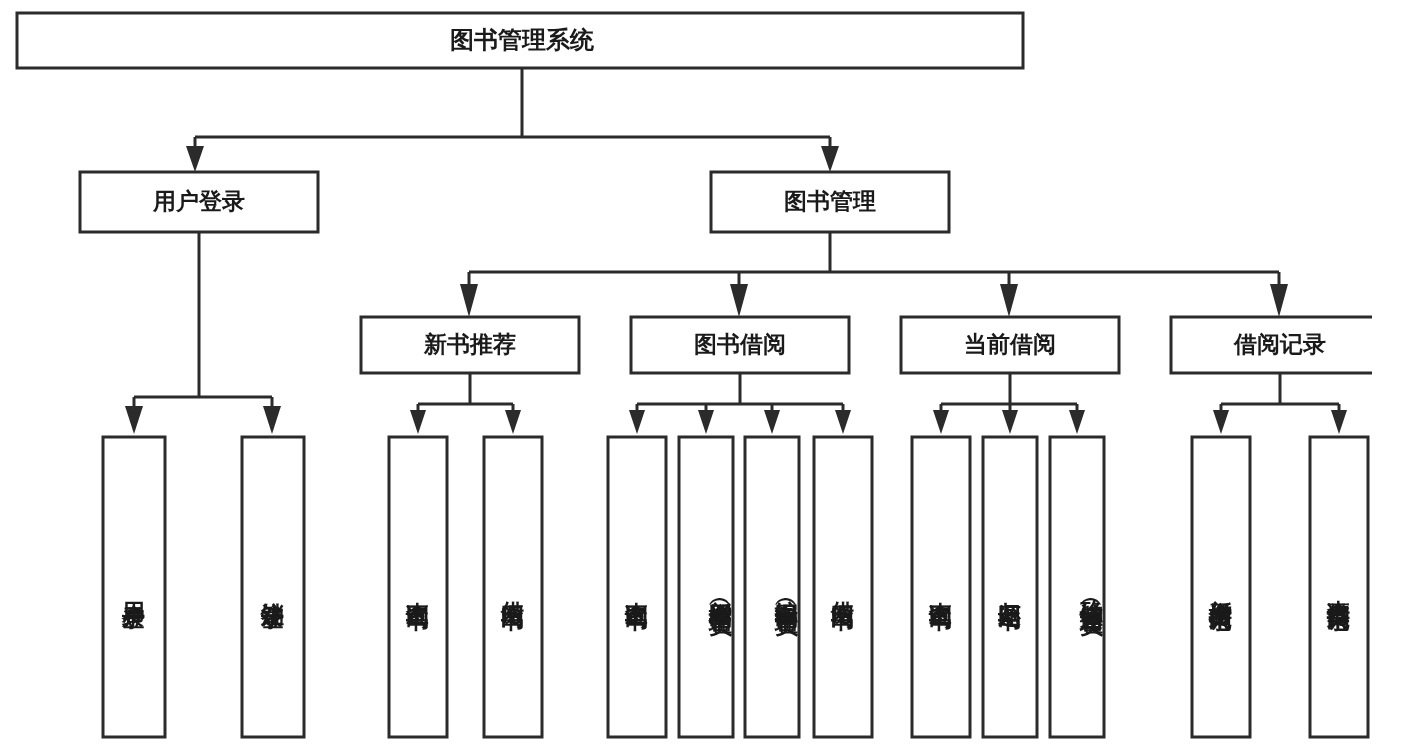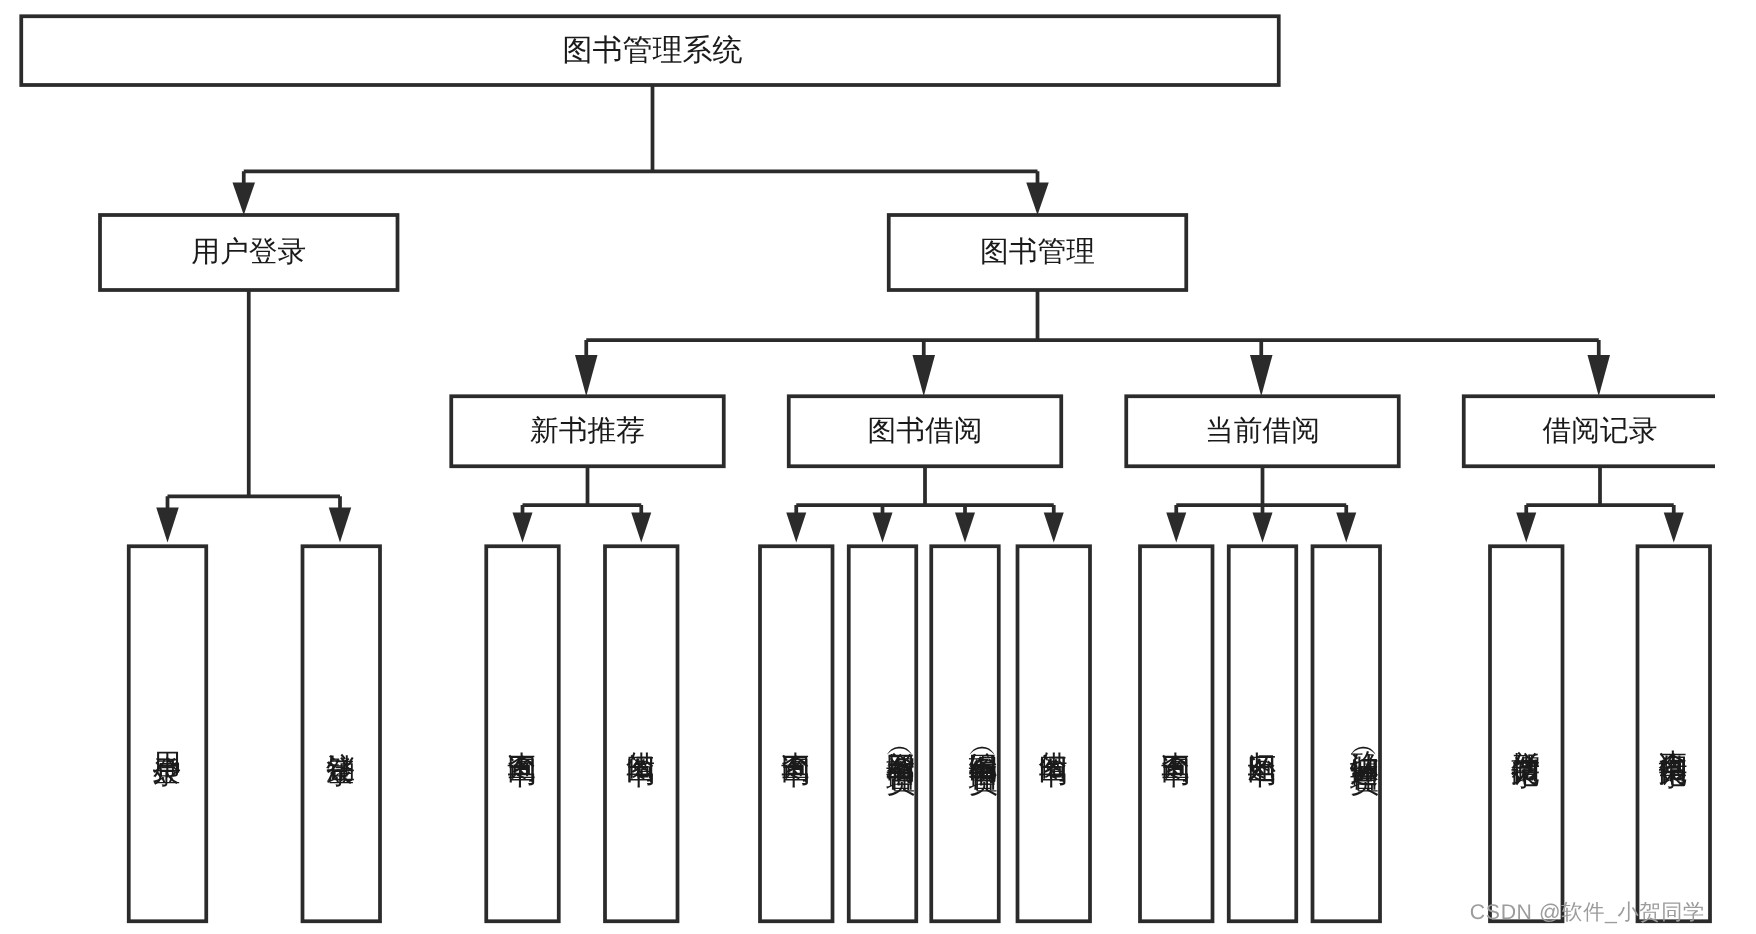"图书管理系统" #diagram-root { font-weight: none -> bold }
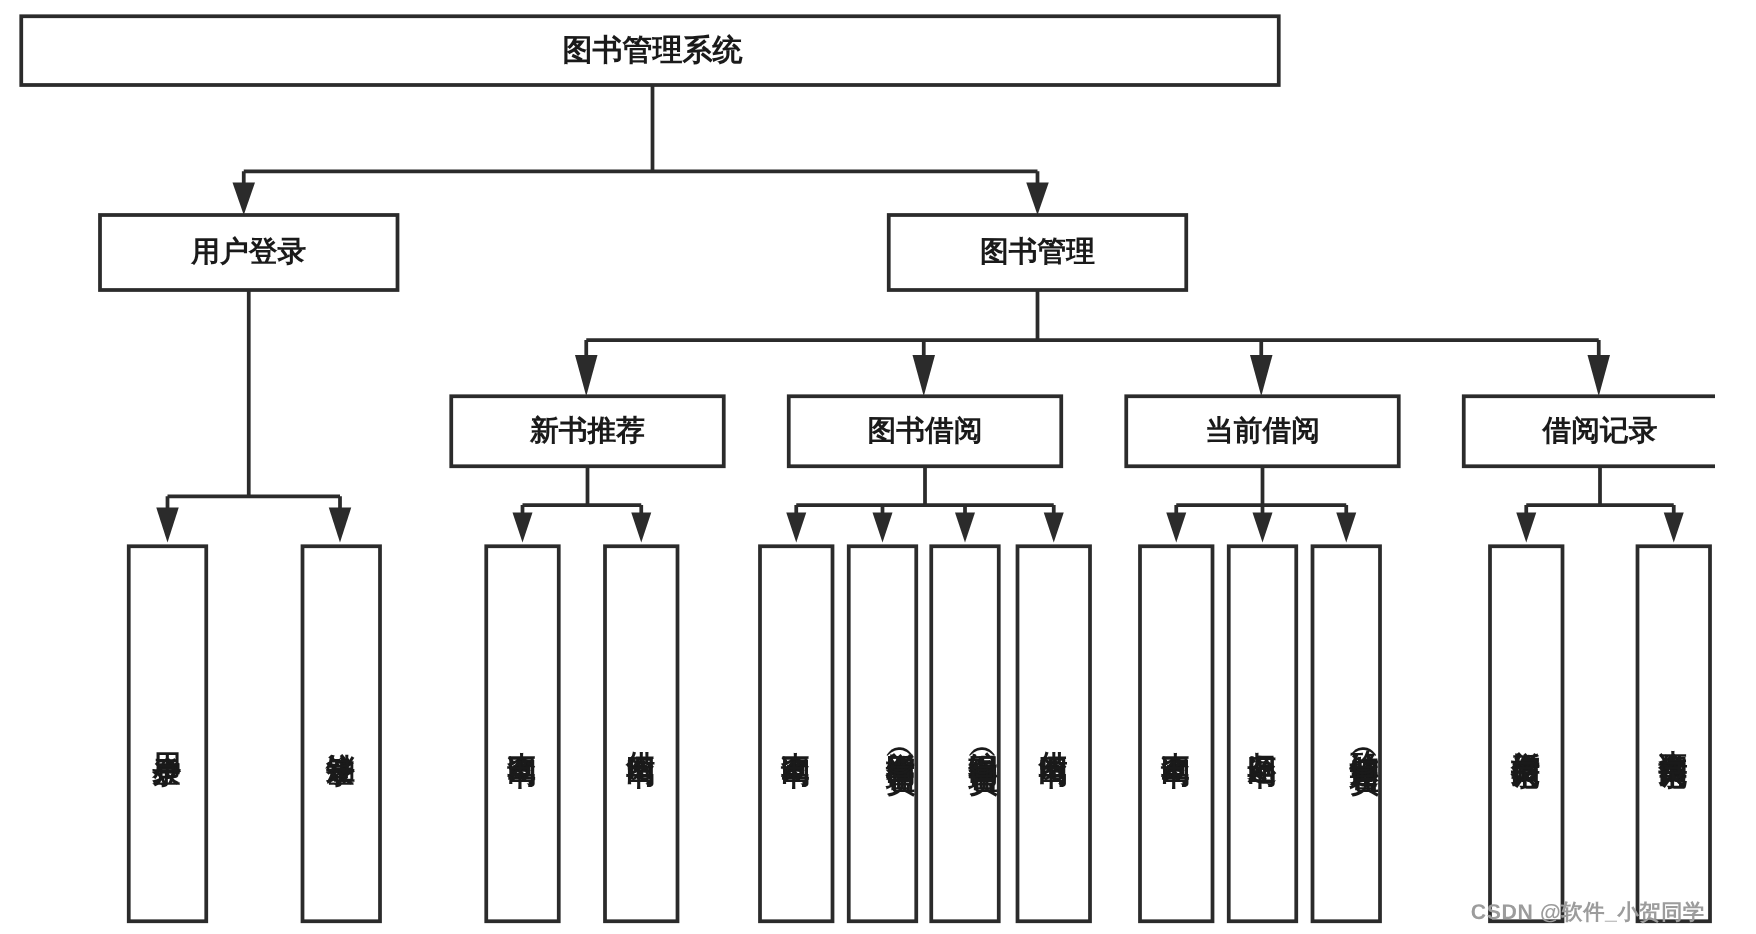"CSDN @软件_小贺同学" div { html: <div>CSDN @软件_小贺同学</div> -> none }
